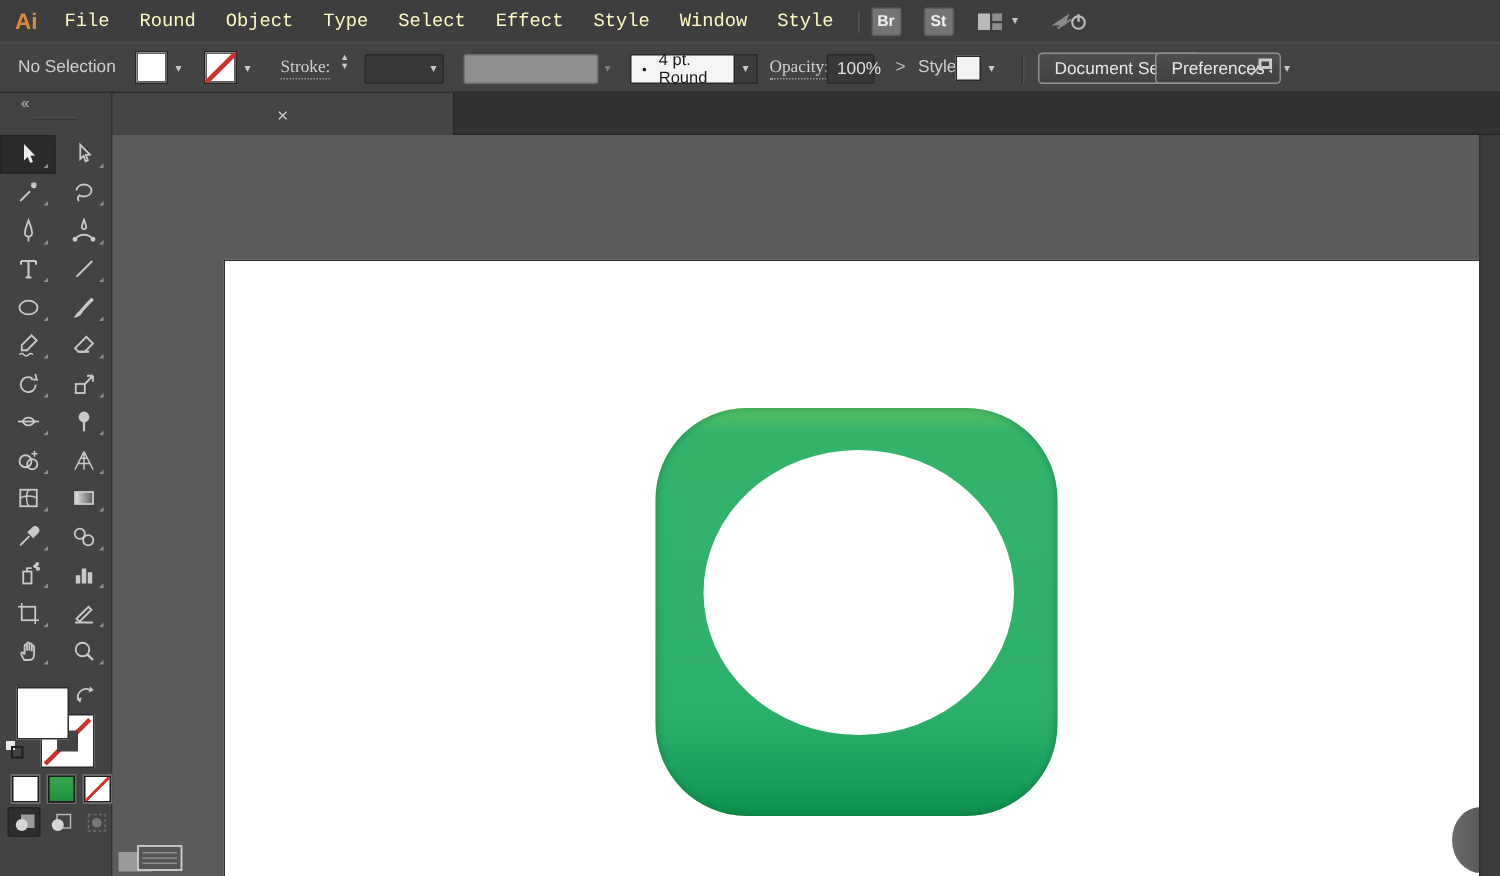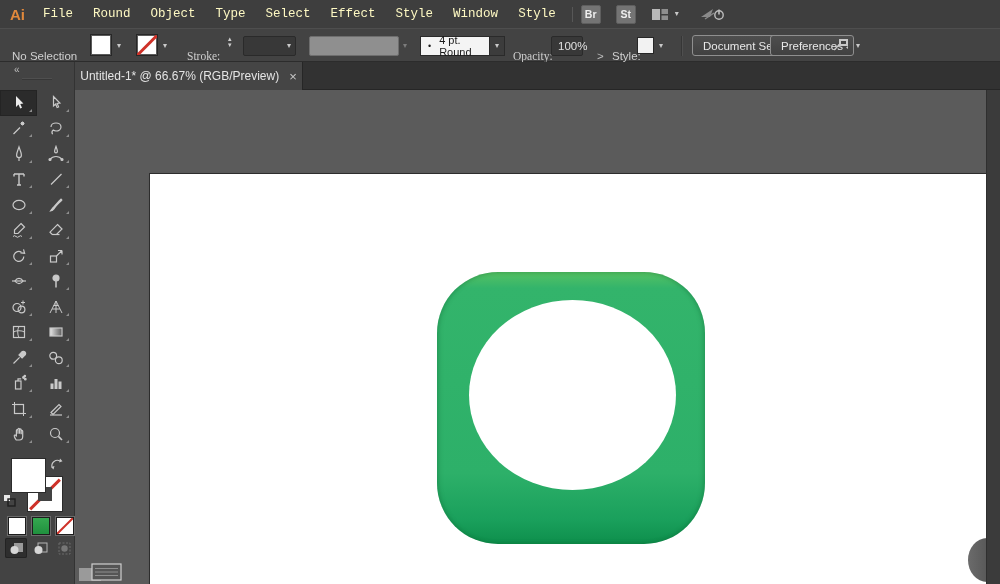"No Selection" .cb-label { top: 21px -> 10px }
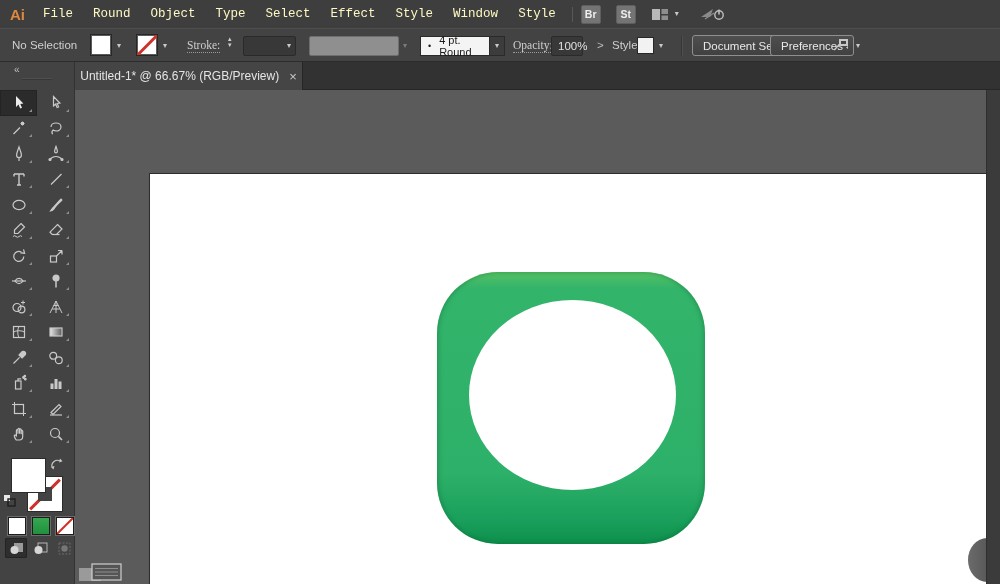"Untitled-1* @ 66.67% (RGB/Preview)" span { html: <span>Untitled-1* @ 66.67% (RGB/Preview)</span> -> none }
